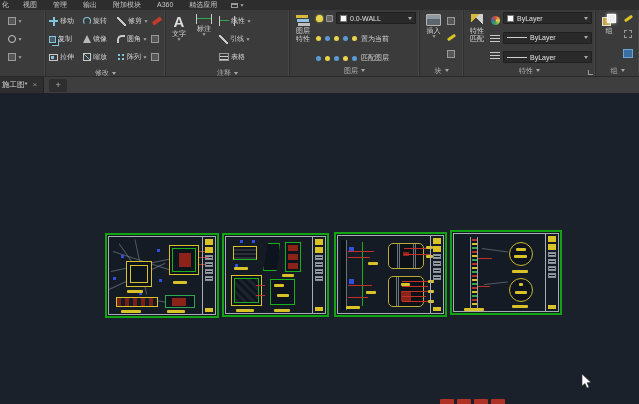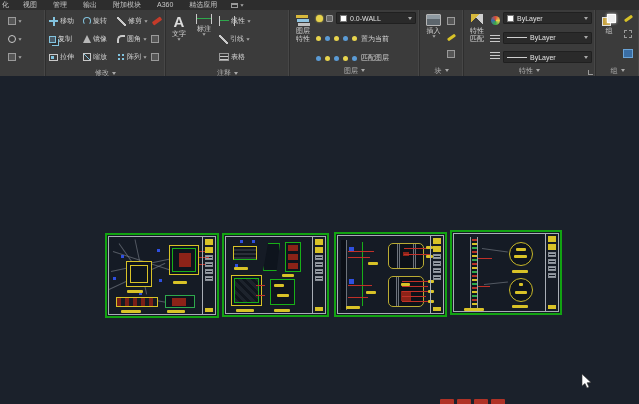"施工图*" div.ftbar { html: none -> <div> <div> <span>施工图*</span> <span>×</span> </div> <div>+</div> </div> }
